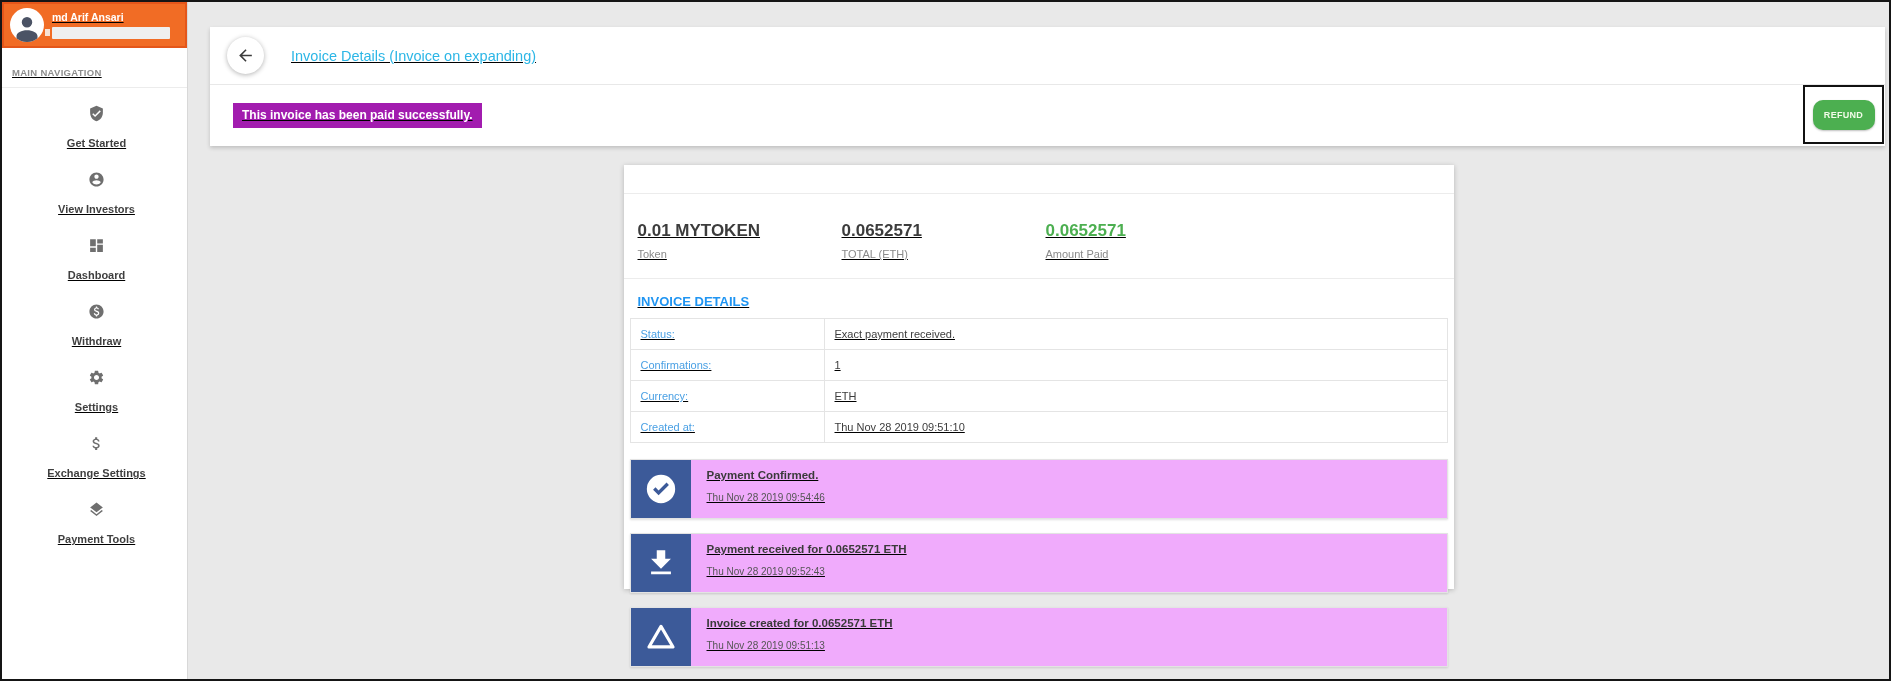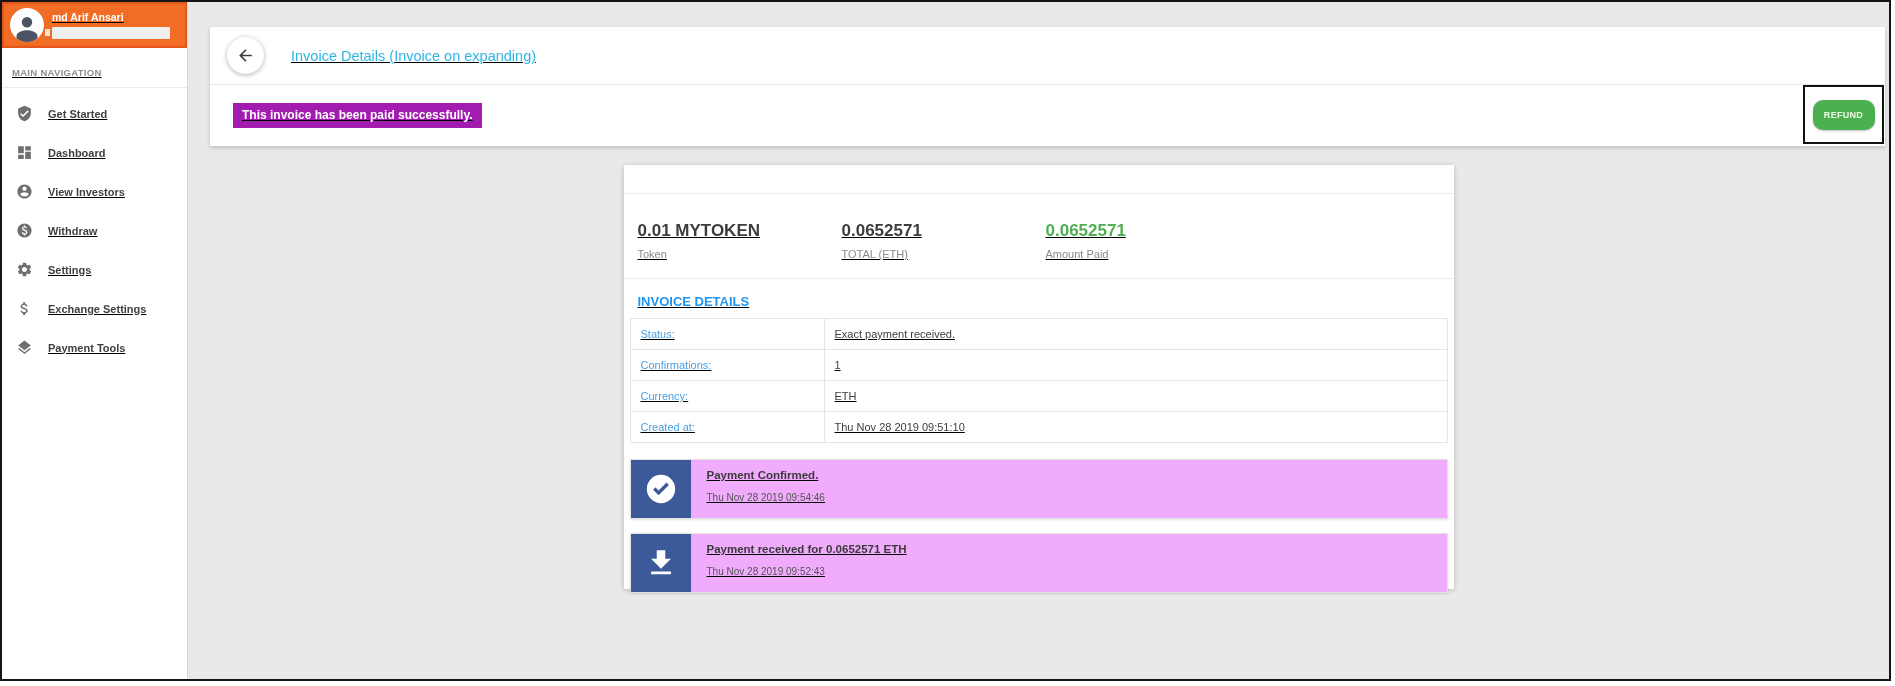"Get Started" .nav-item { flex-direction: none -> column }
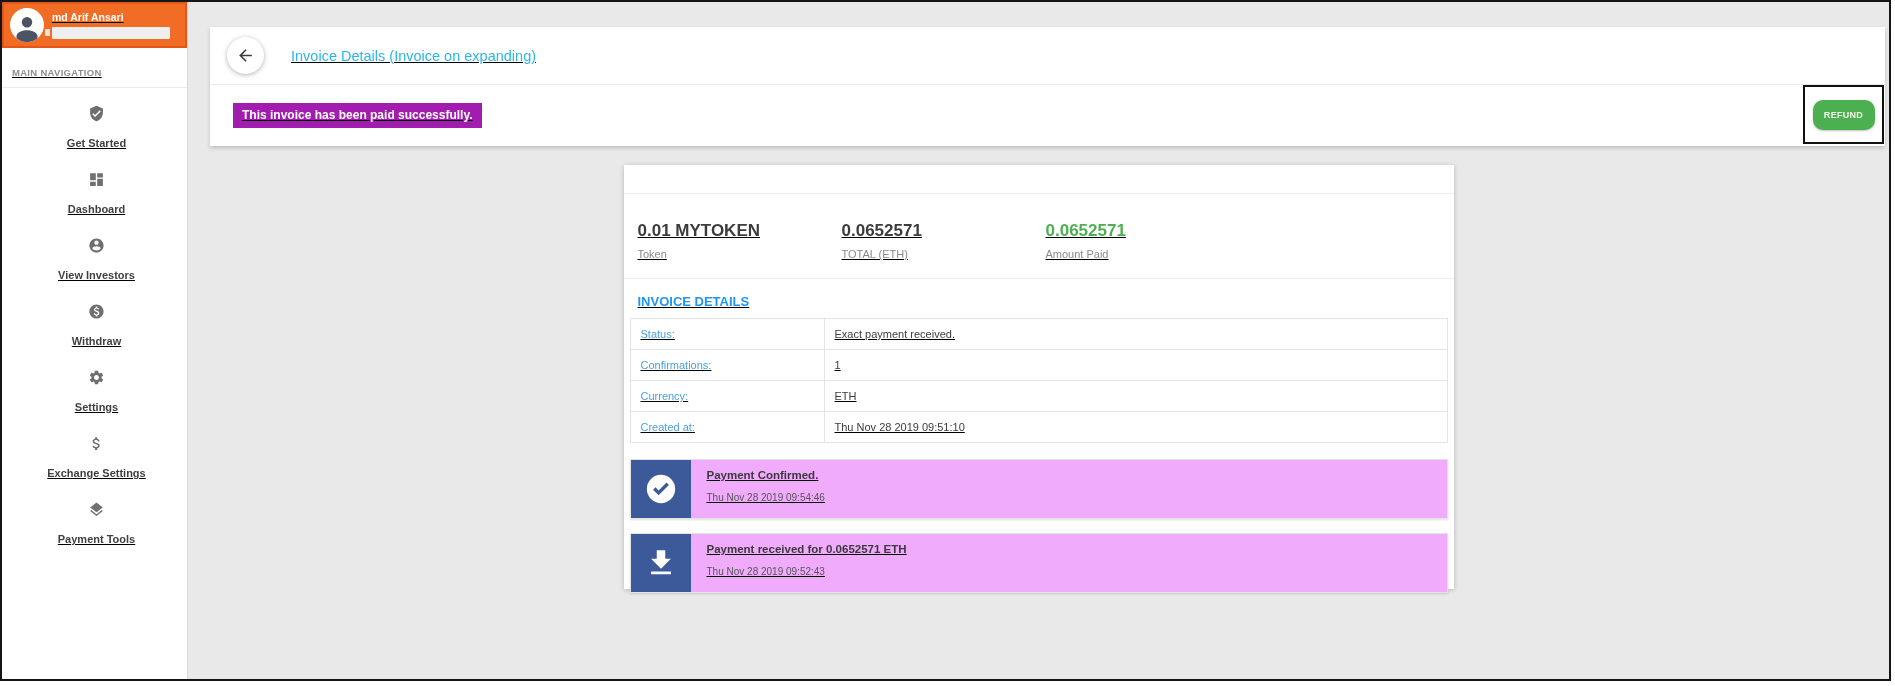"Dashboard" div.nav-item { order: before "View Investors" -> after "View Investors" }
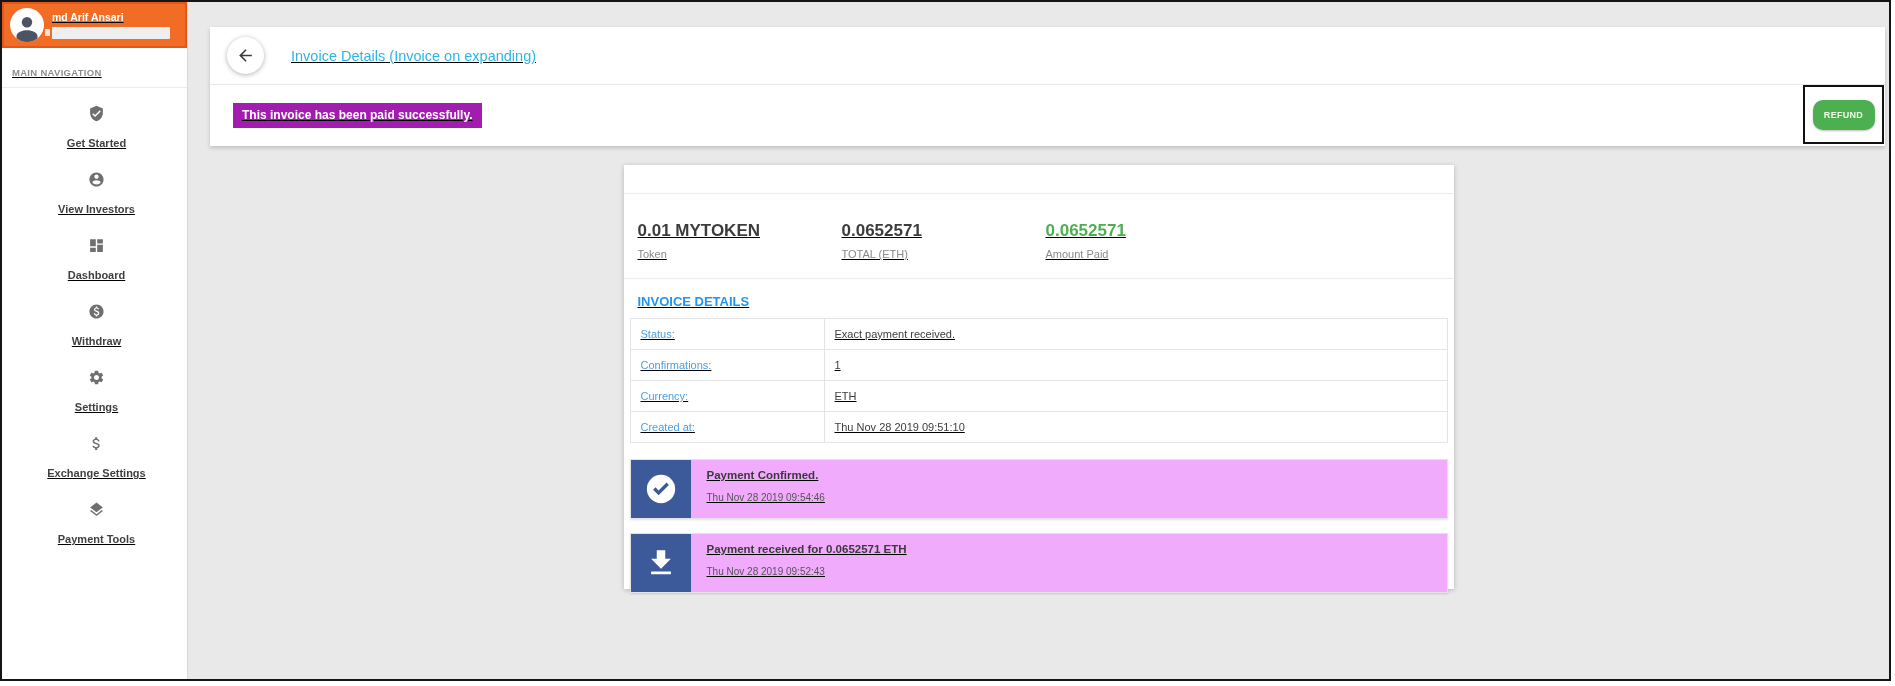"Invoice created for 0.0652571 ETH" div.tl-item { html: none -> <div> <div> <svg> <path></path> </svg> </div> <div> <div>Invoice created for 0.0652571 ETH</div> <div>Thu Nov 28 2019 09:51:13</div> </div> </div> }
